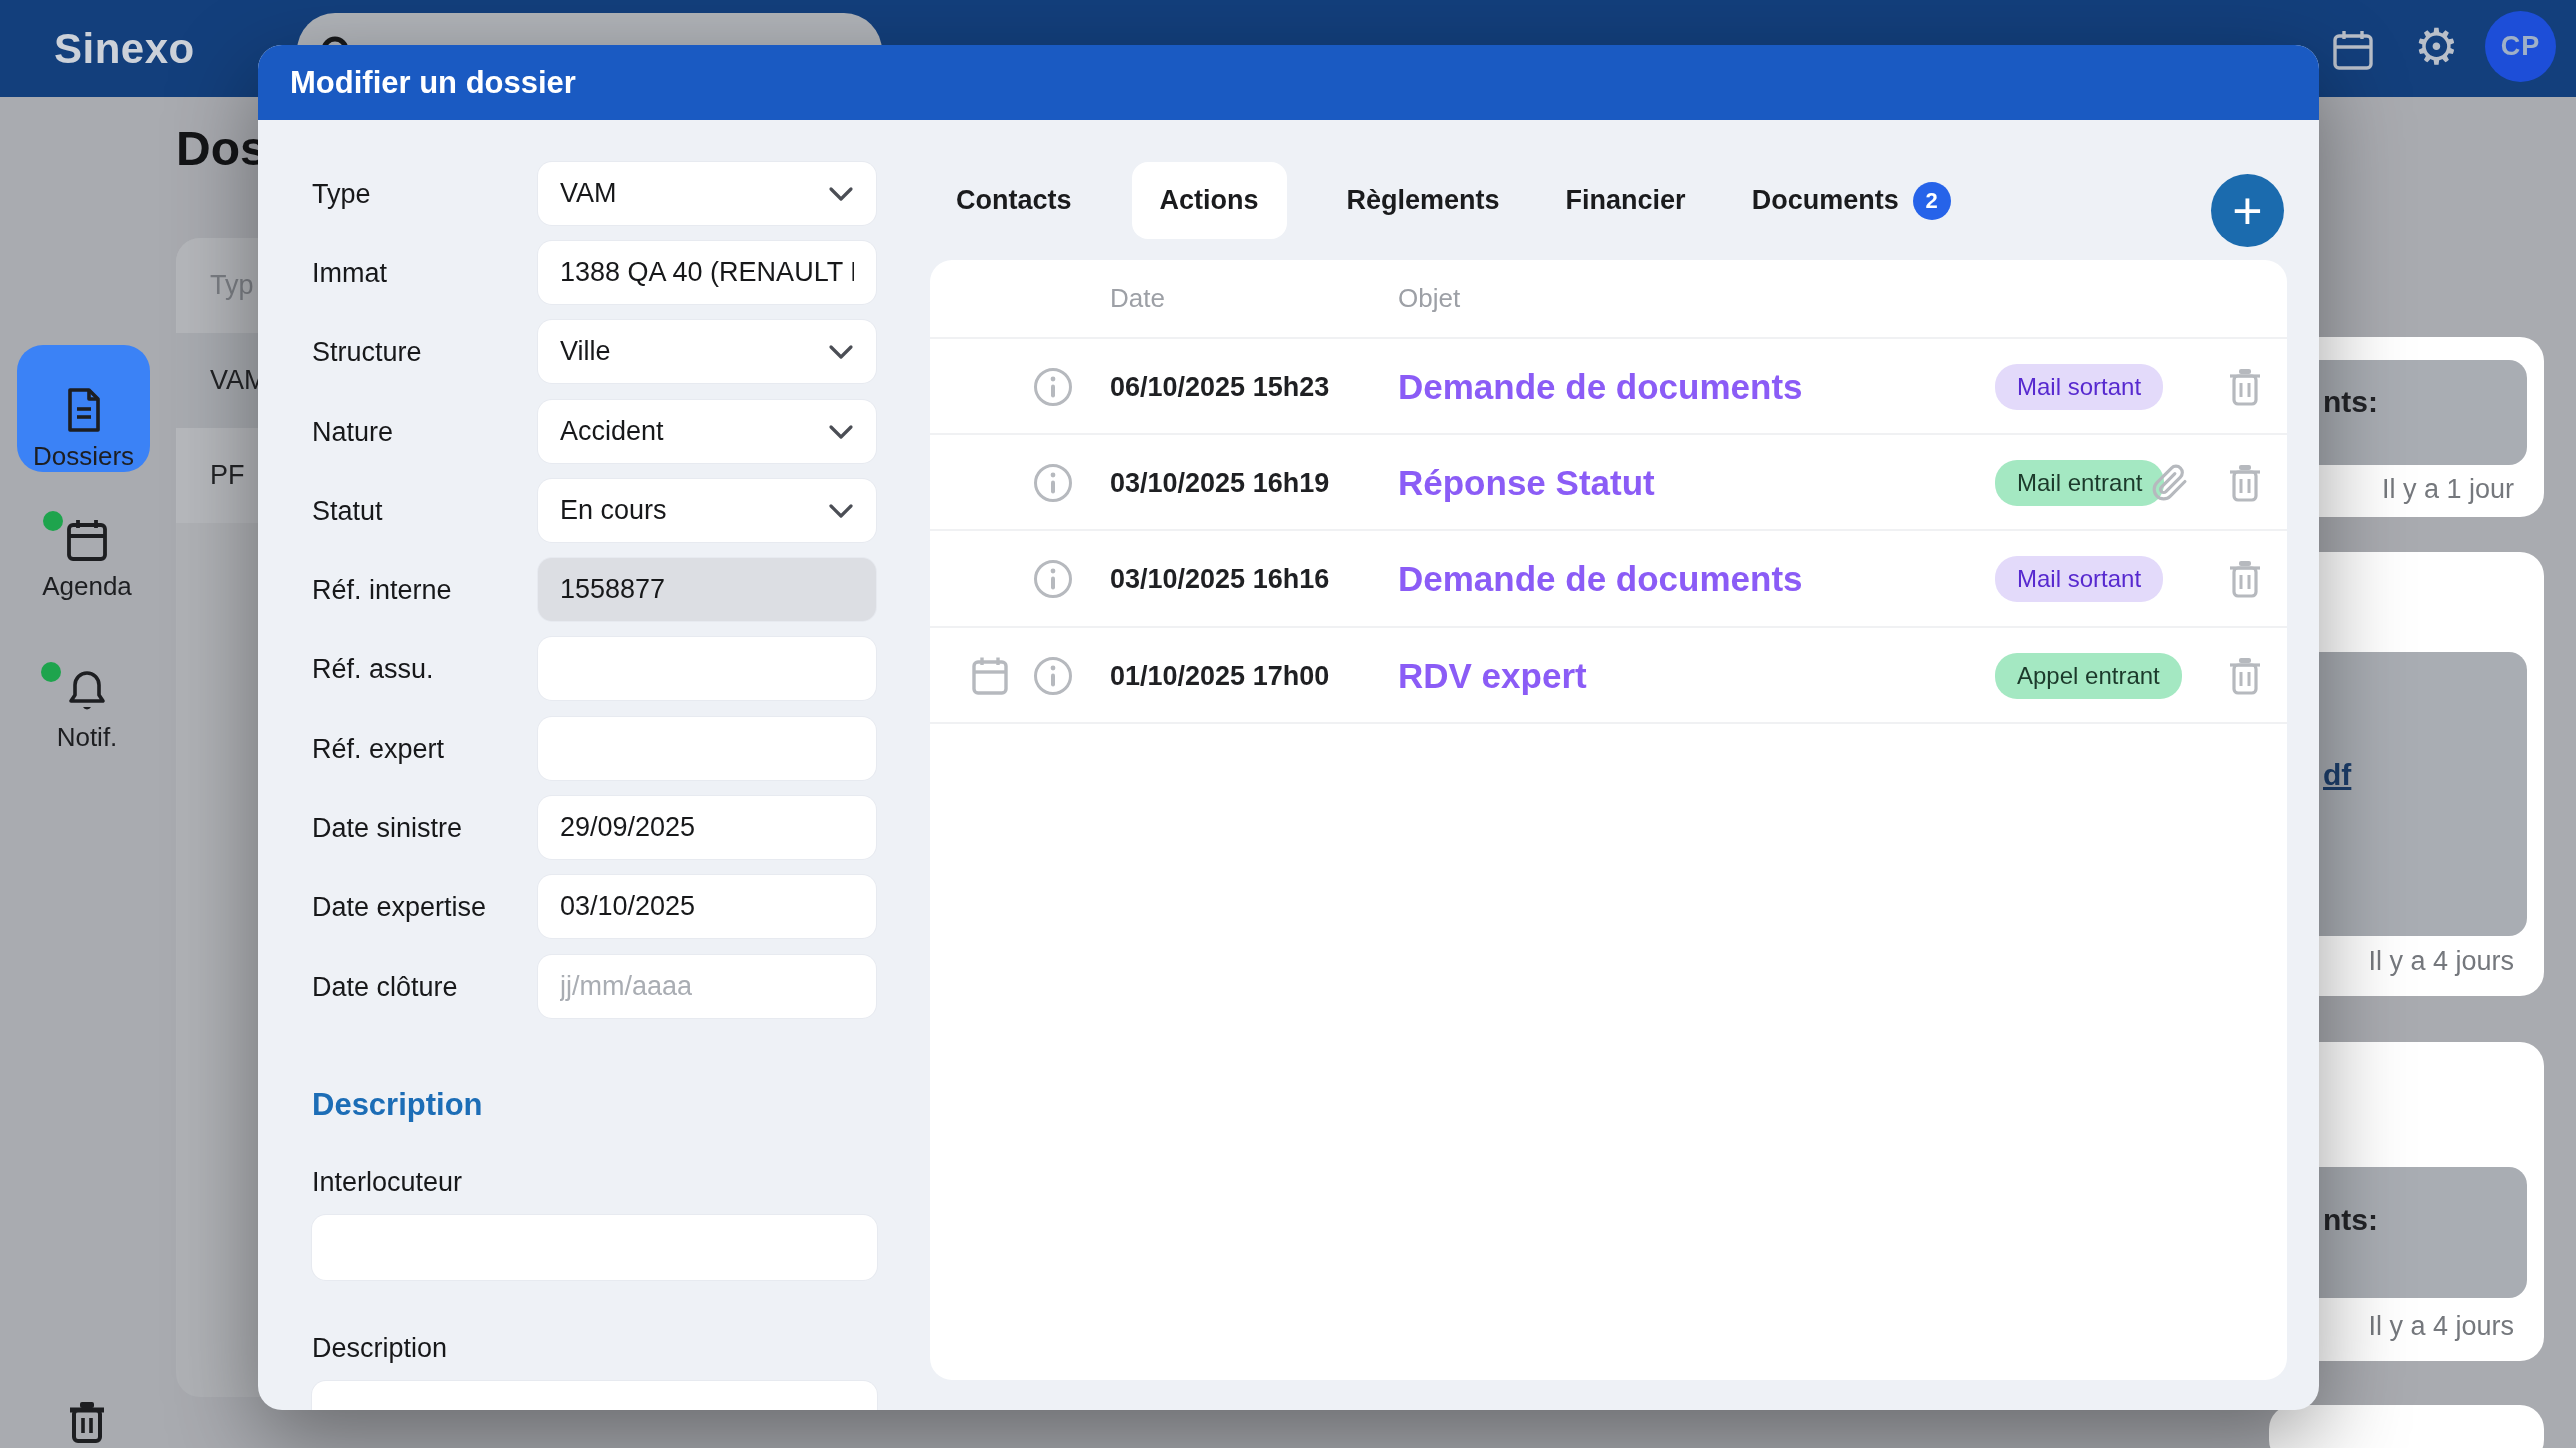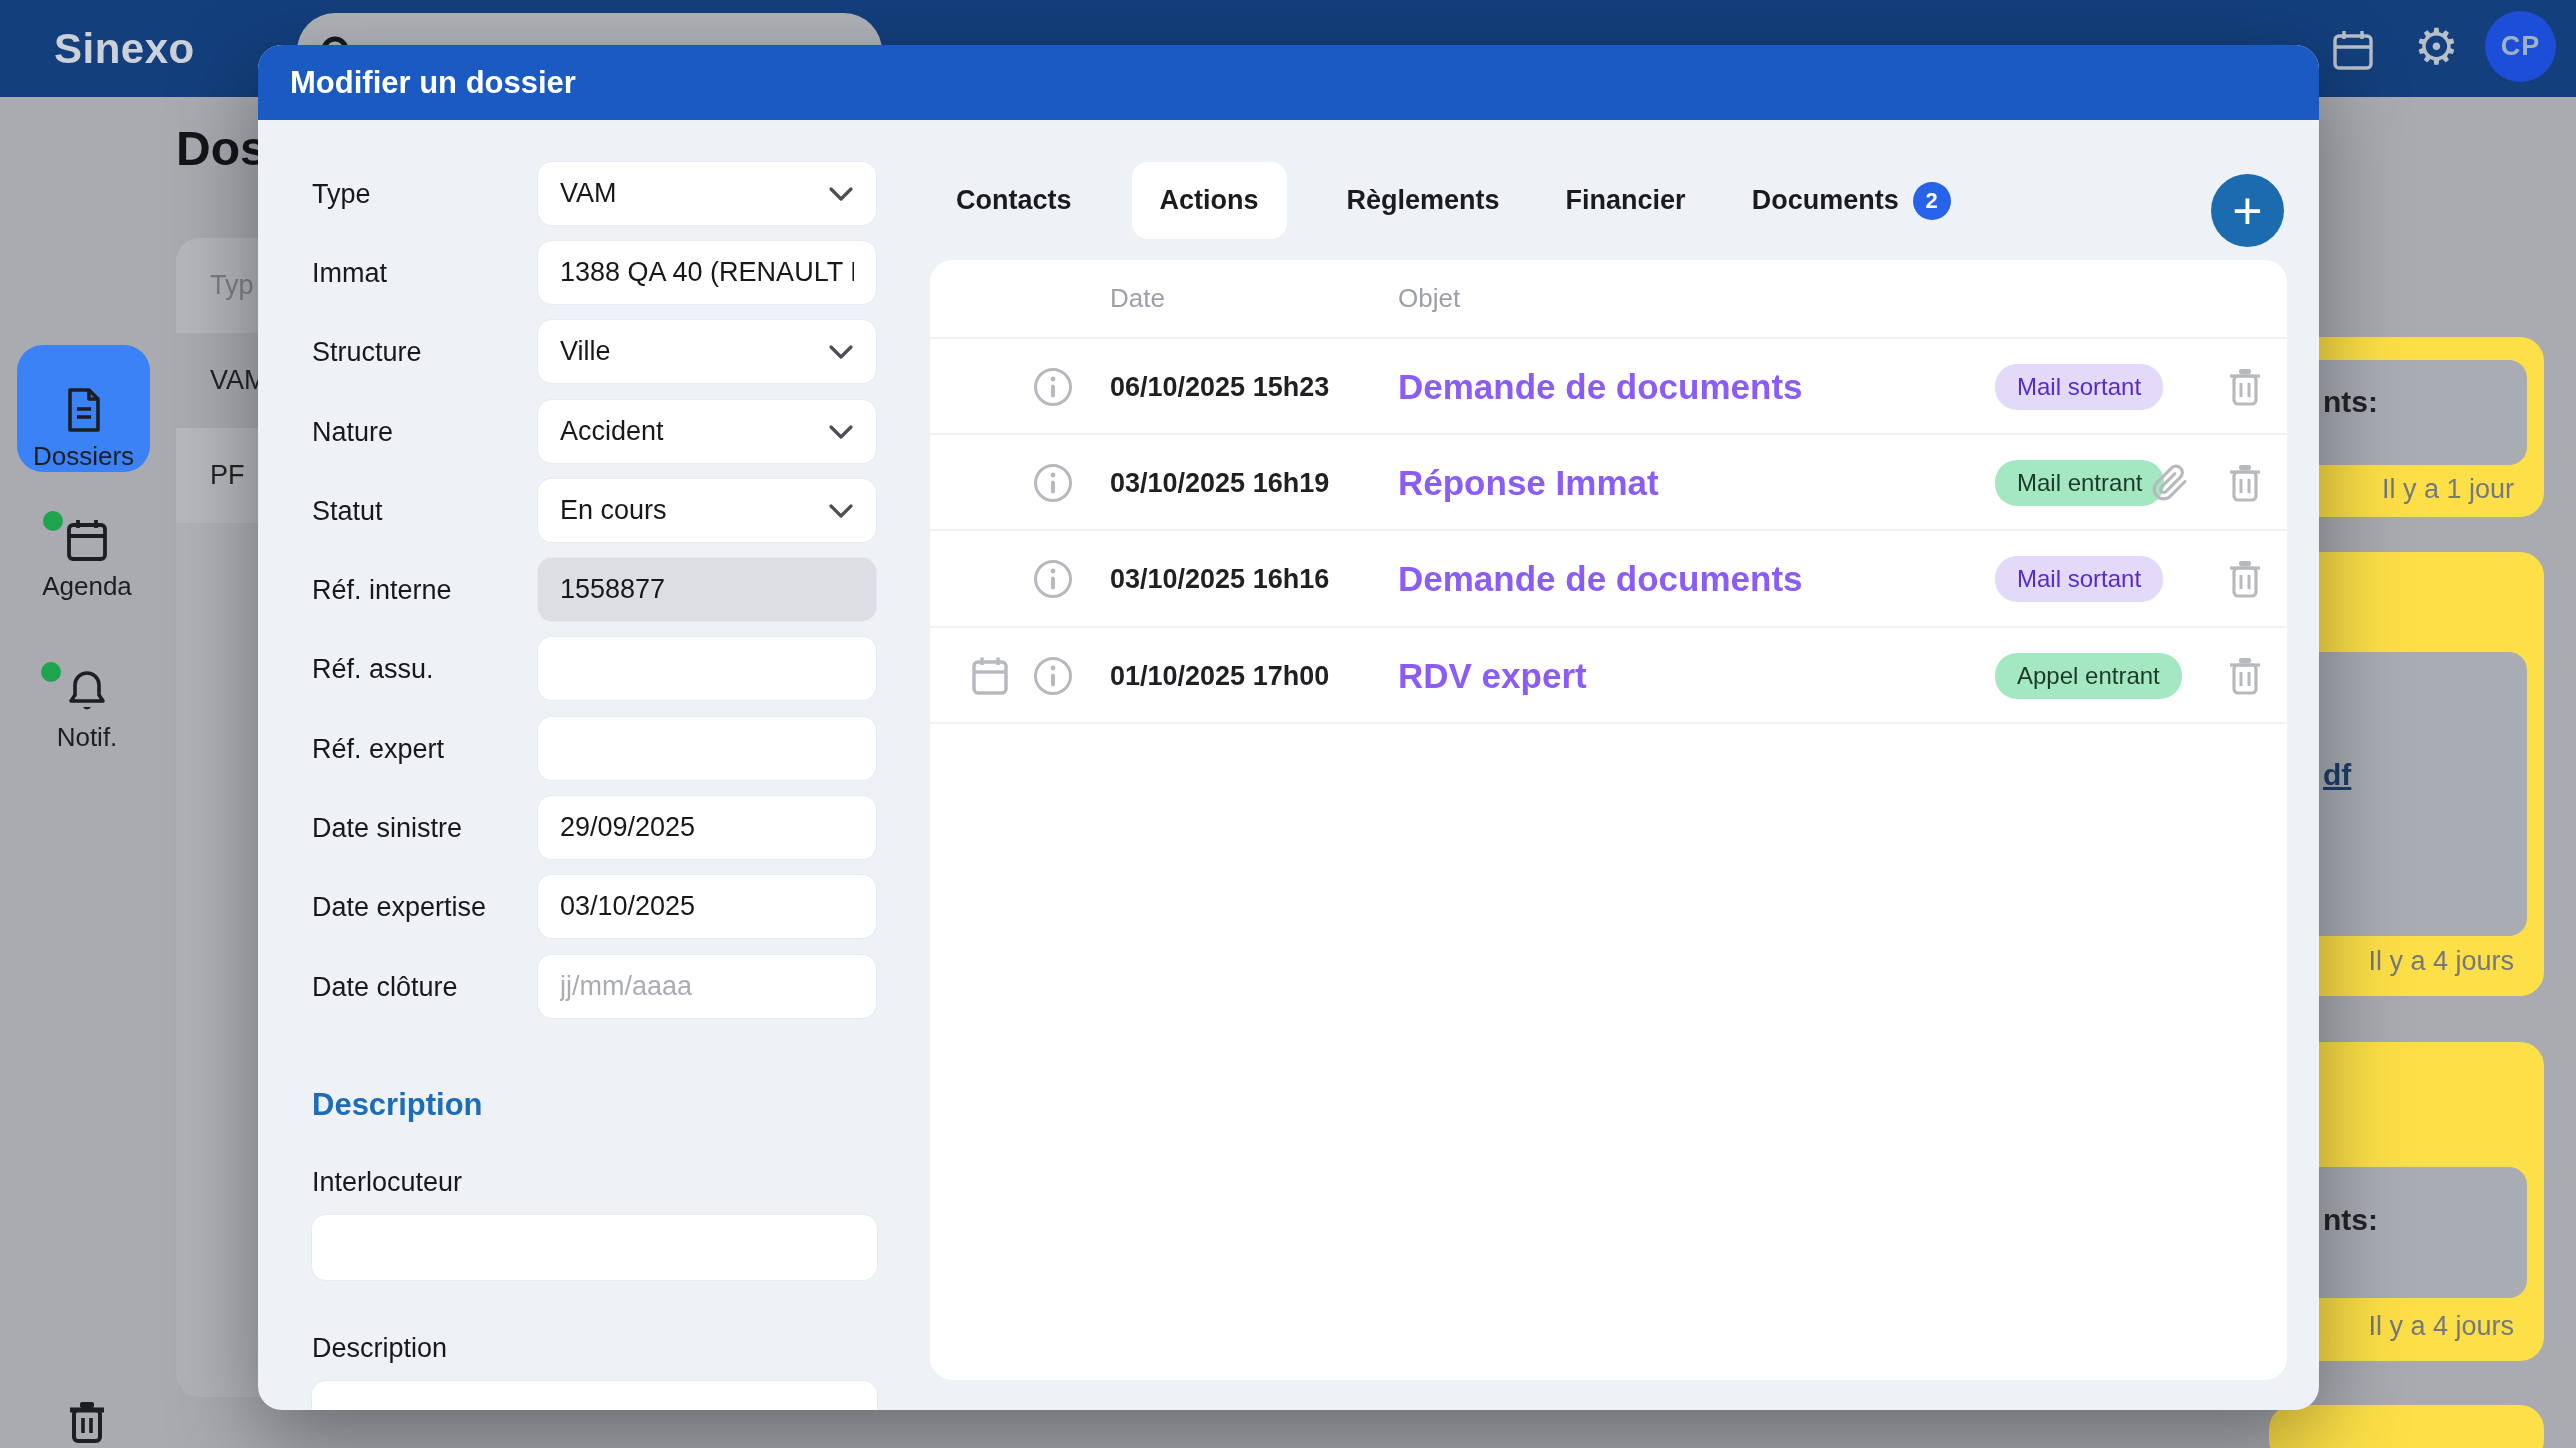"nts:" .bgcard { background: #fde047 -> #ffffff }
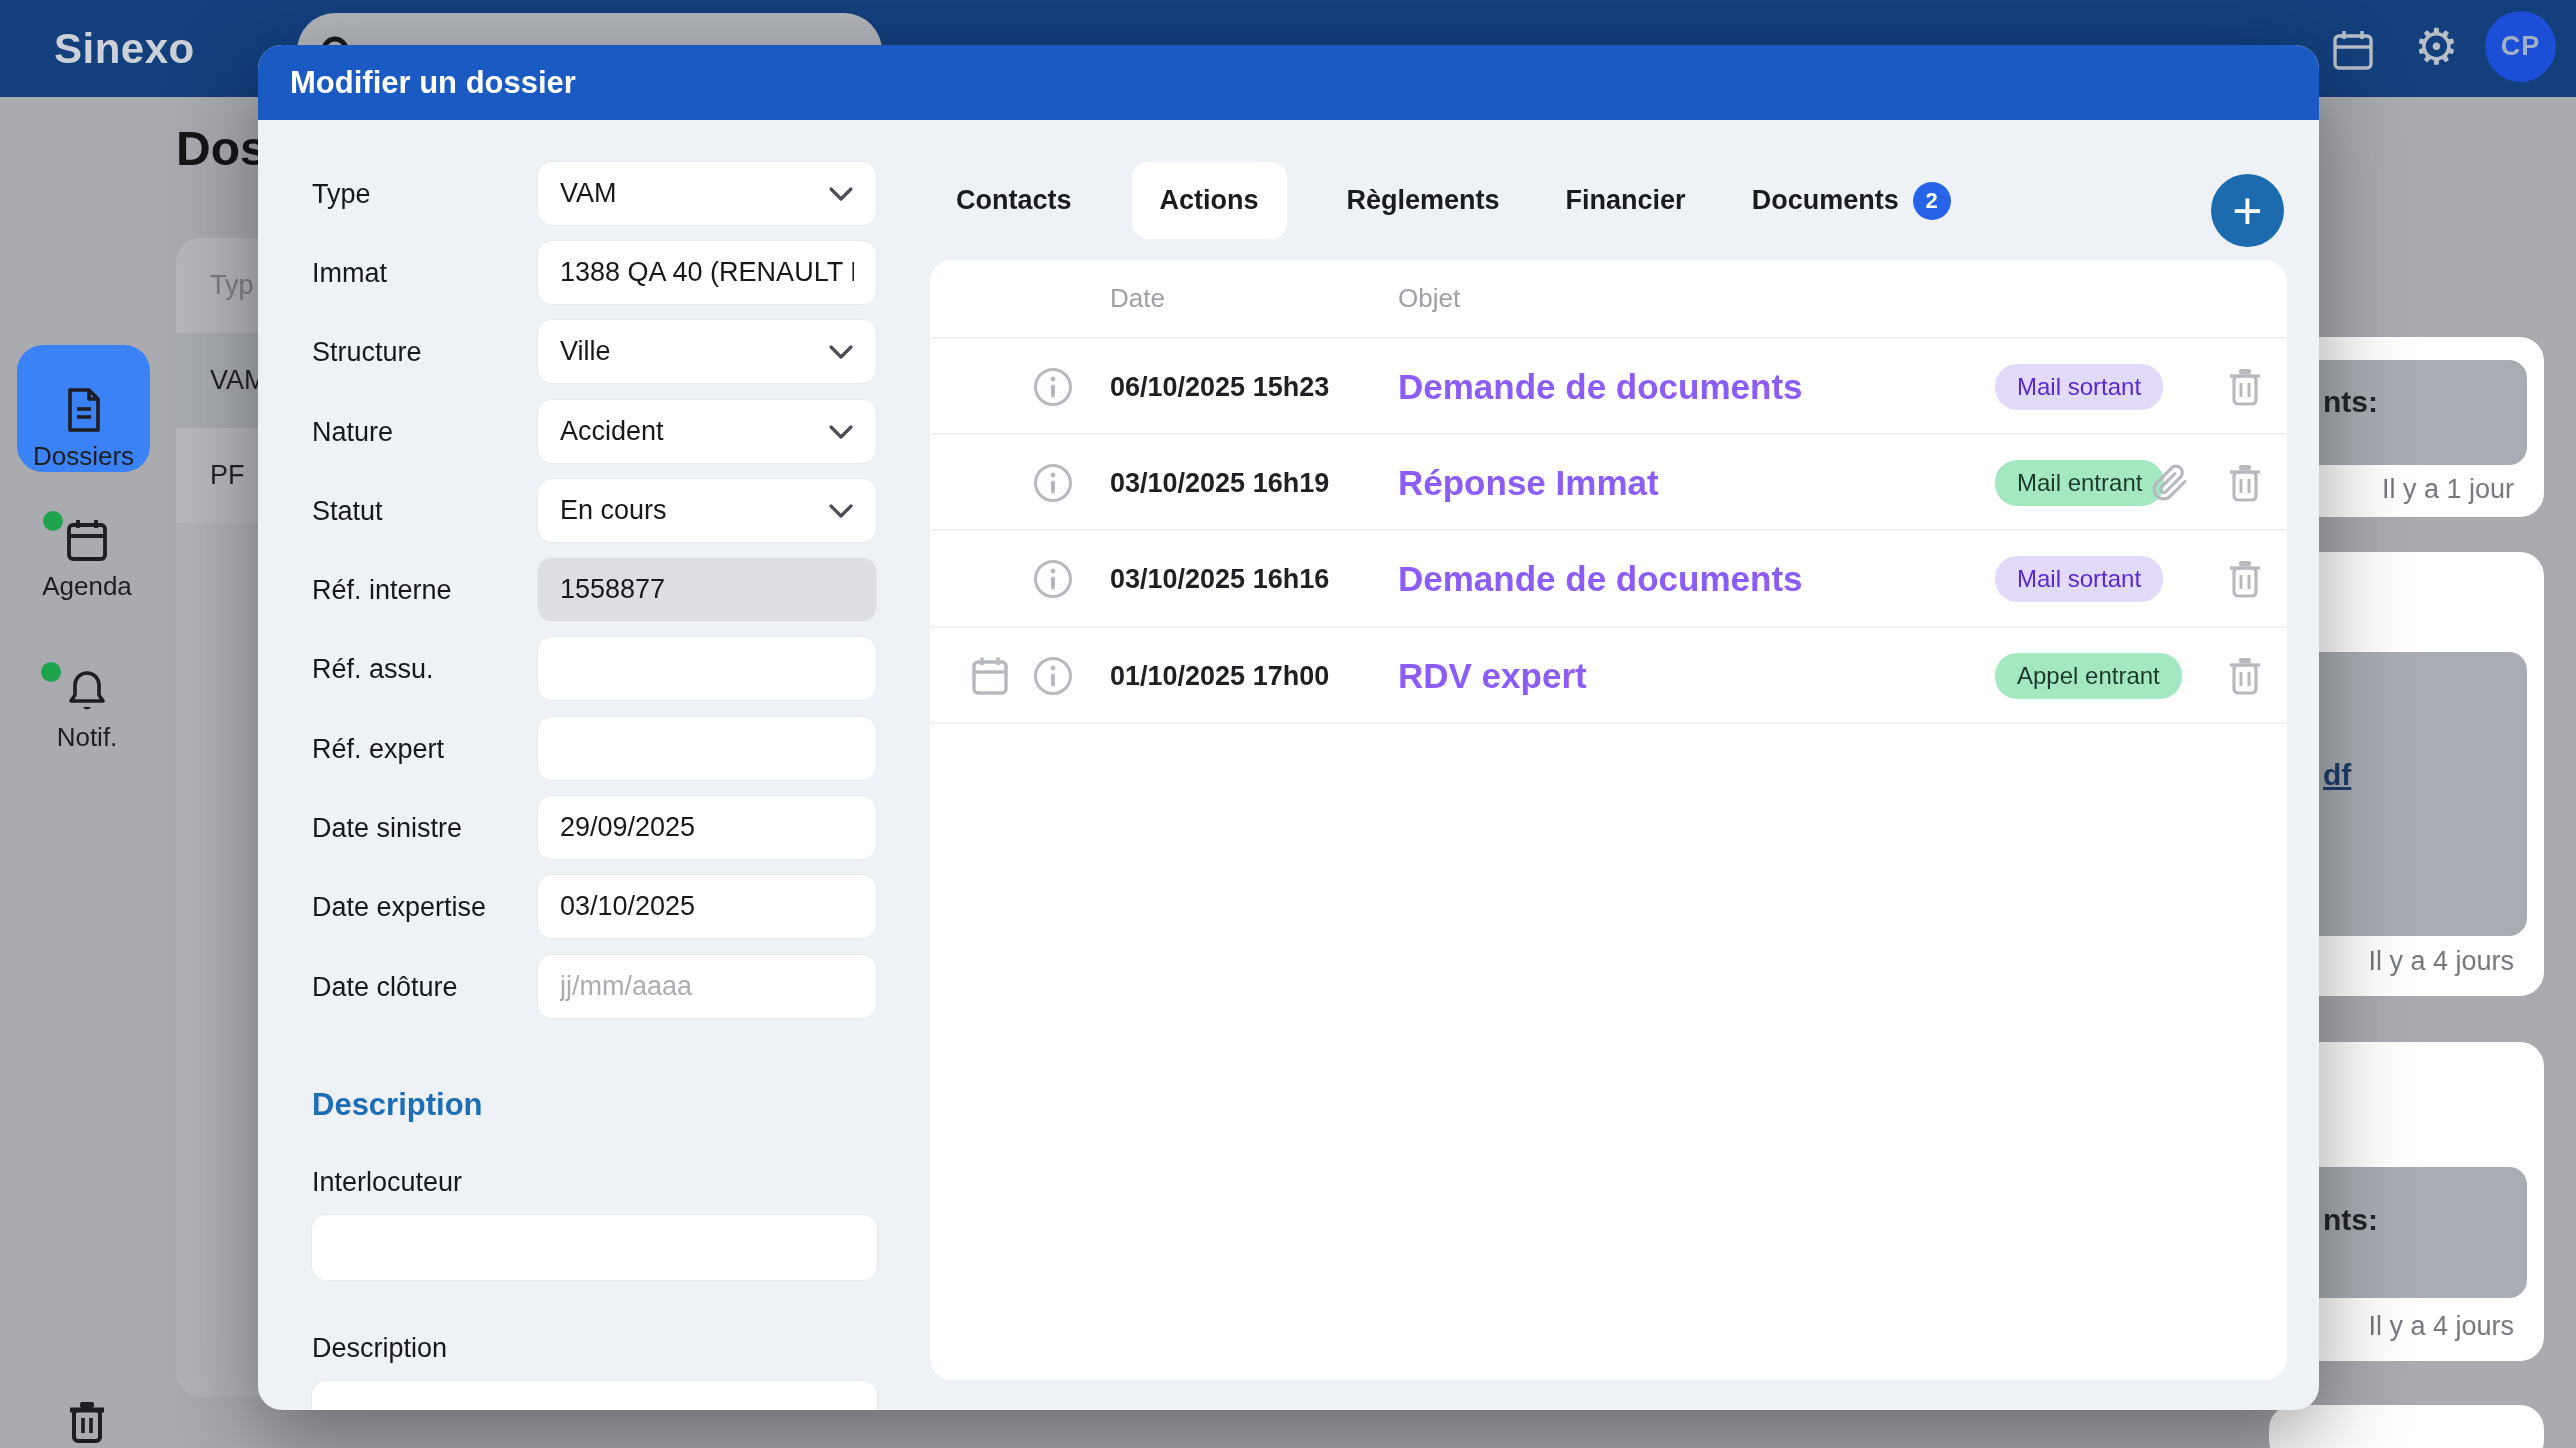"Réponse Immat" div.cell { text: Immat -> Statut }
